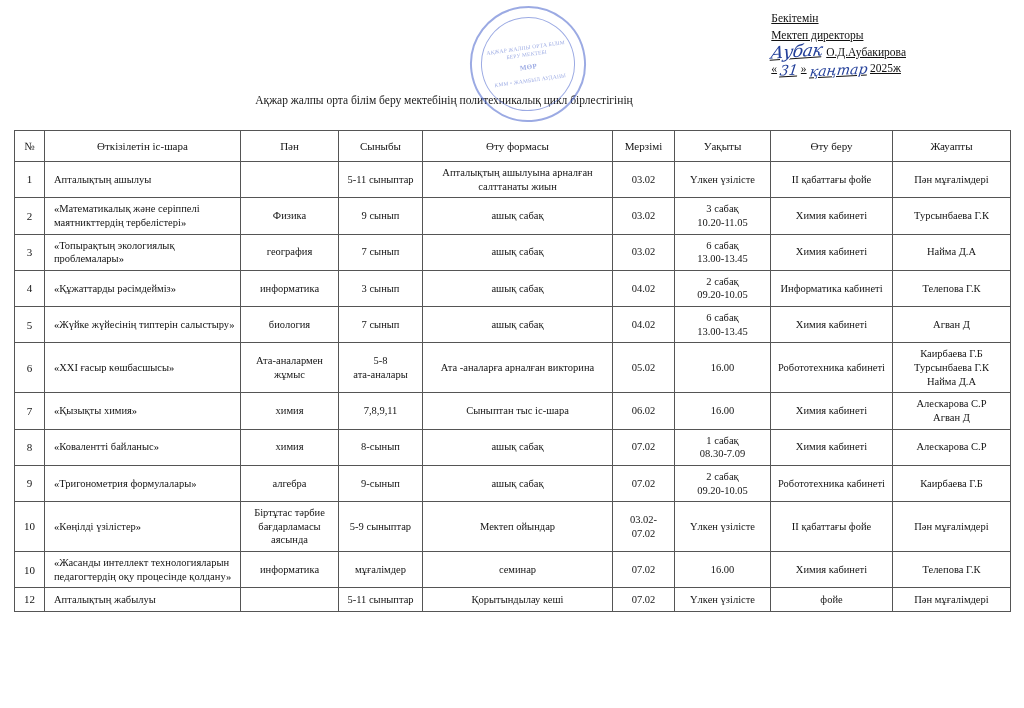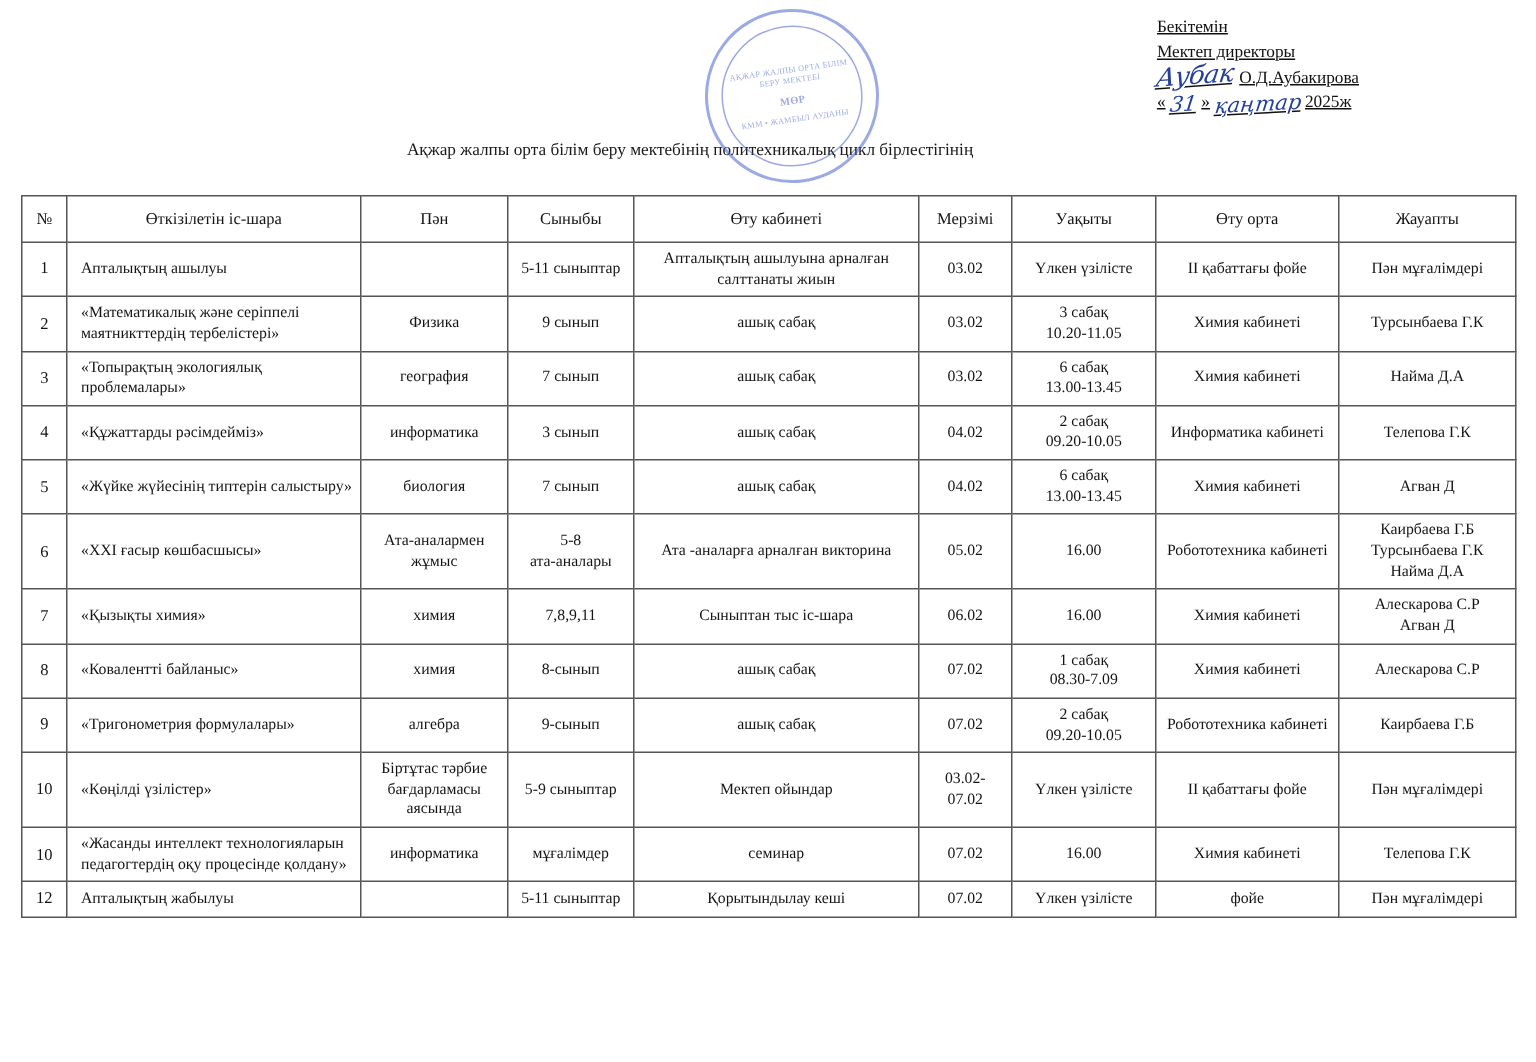"Ақжар жалпы орта білім беру мектебінің" .title-block { padding-left: 16px -> none }
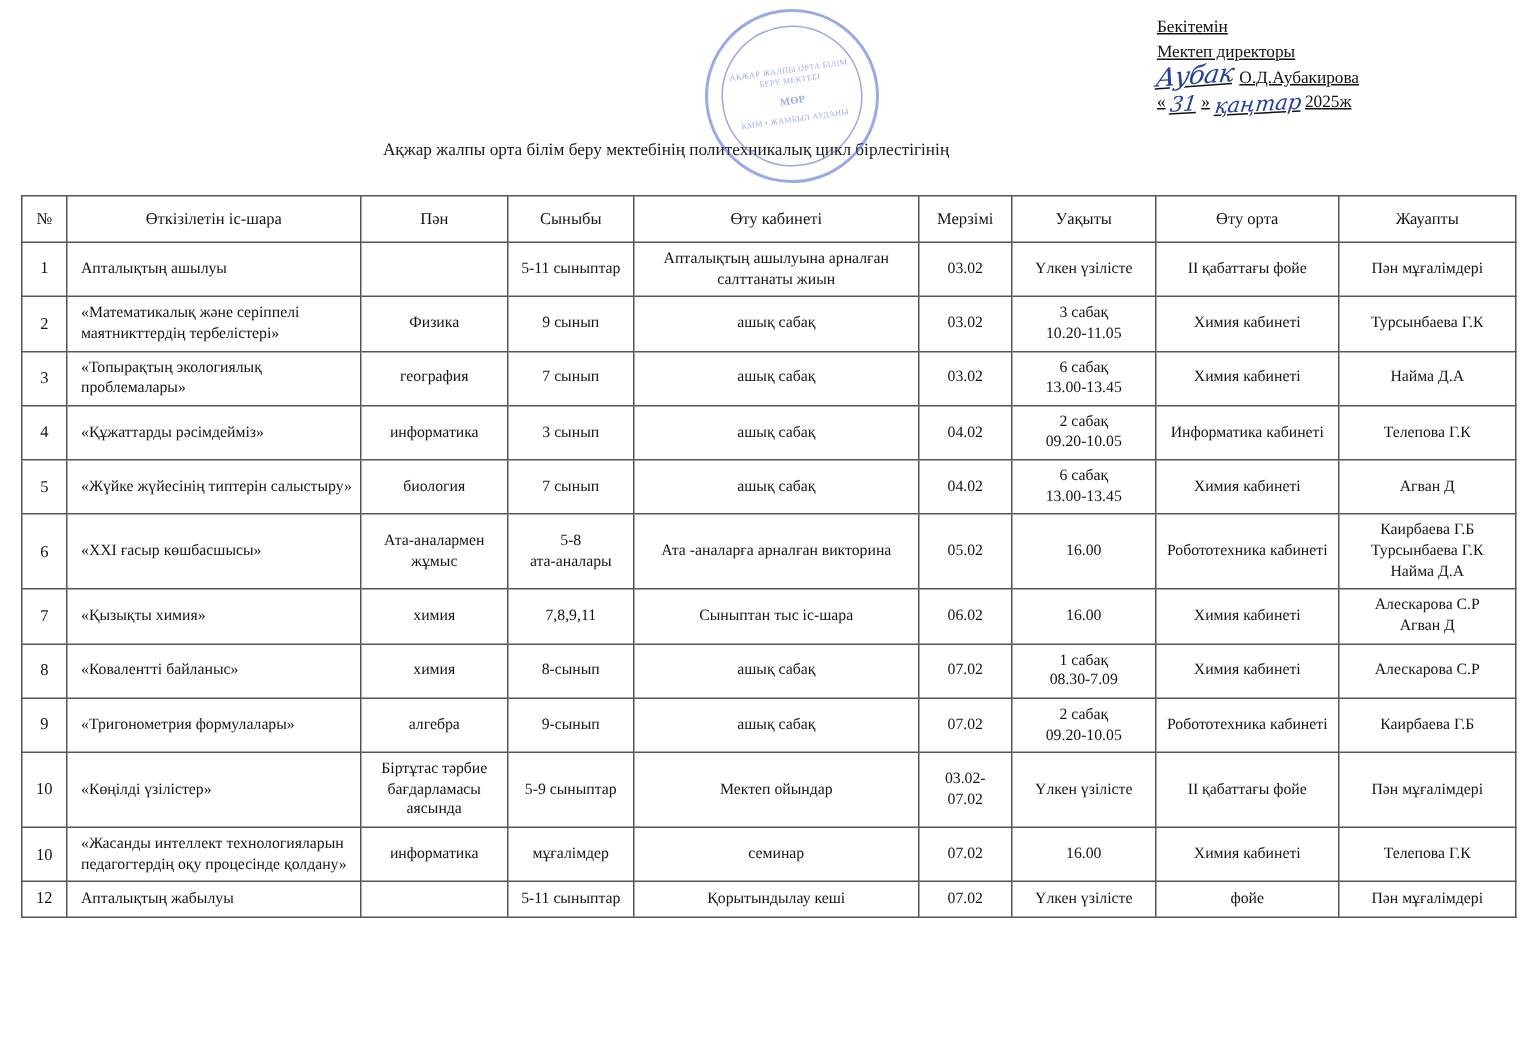"Өту кабинеті" th { text: кабинеті -> формасы }
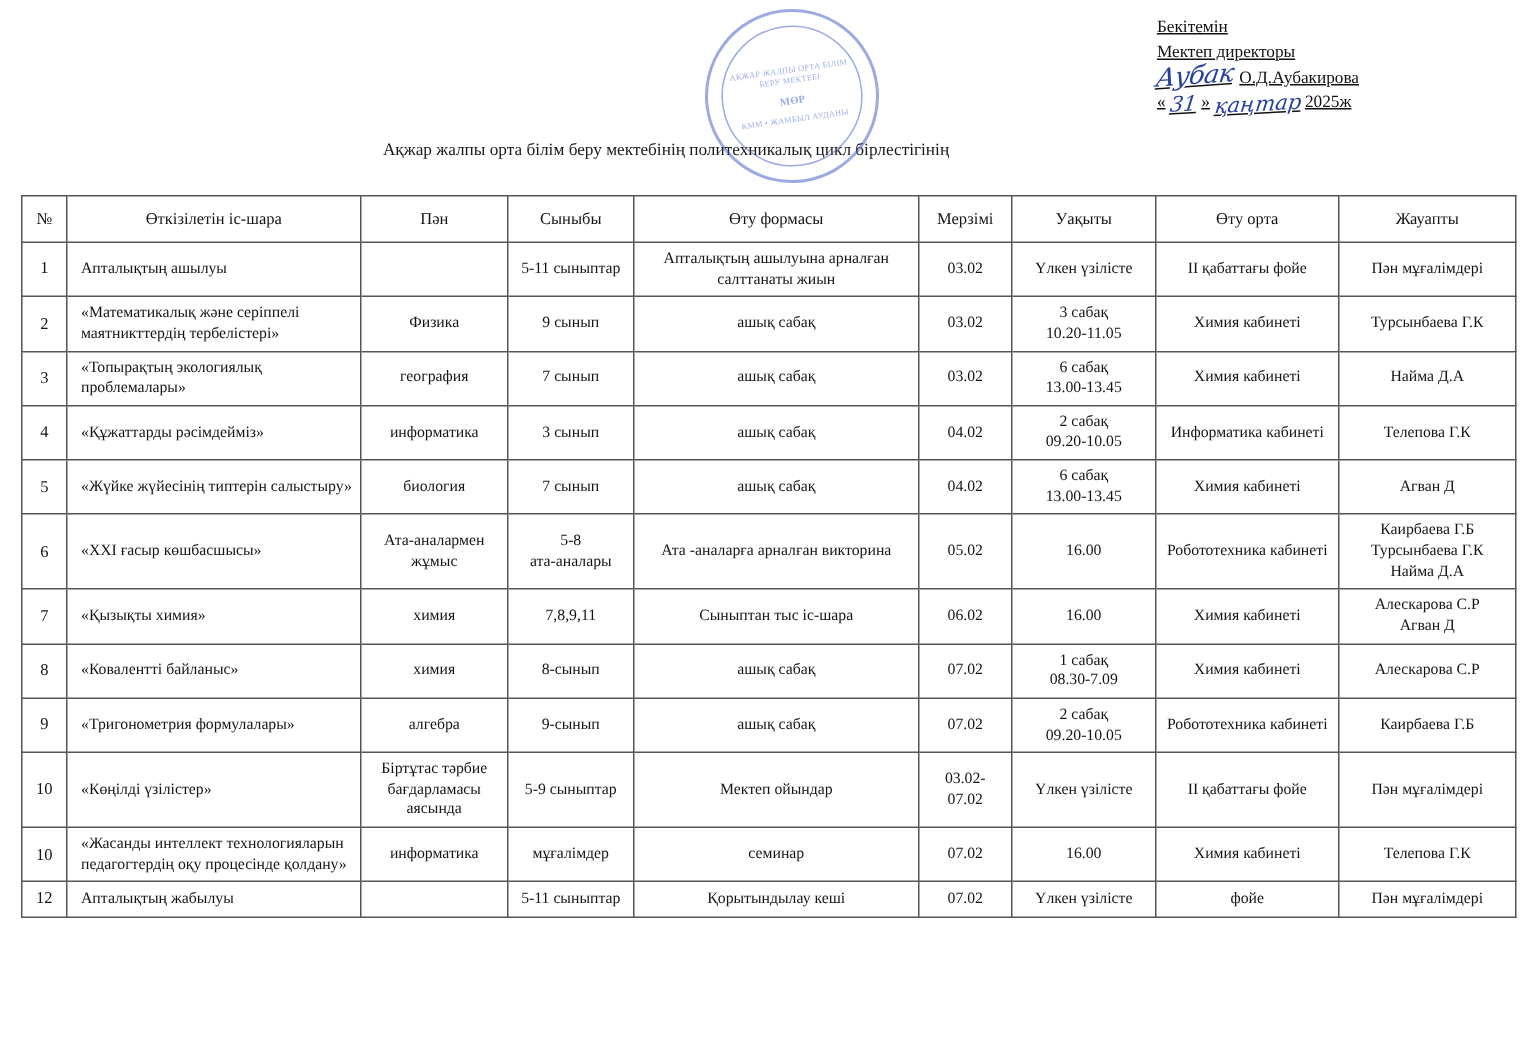"Өту орта" th { text: орта -> беру }
